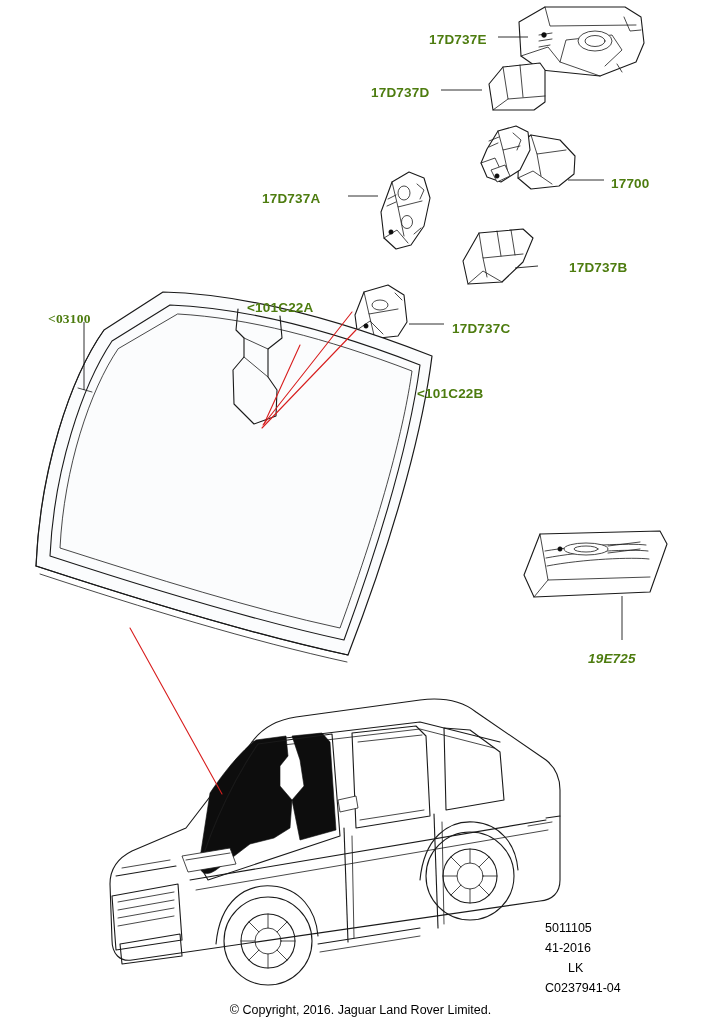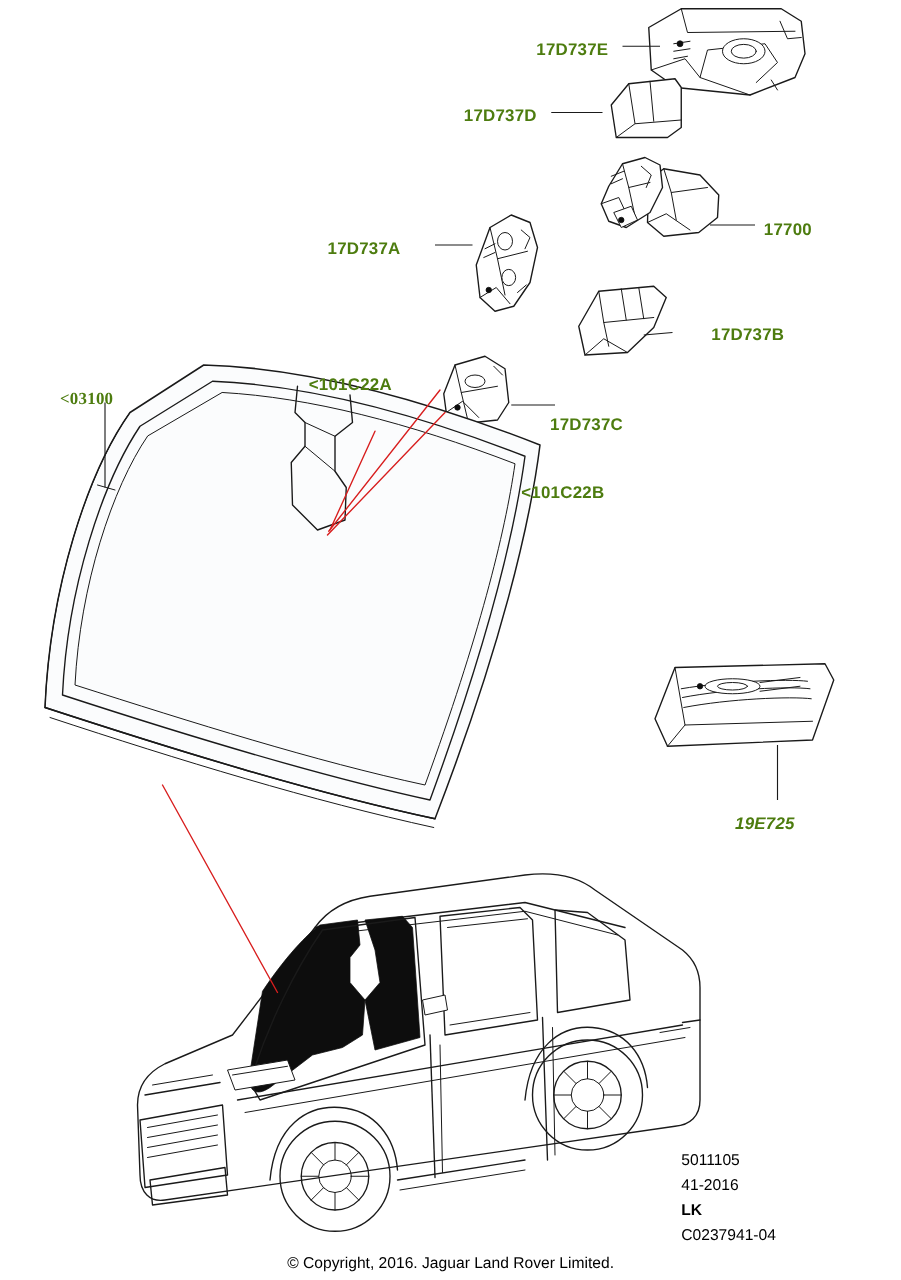"17D737C" div.callout { left: 440px -> 452px; margin-top: 11px -> none }
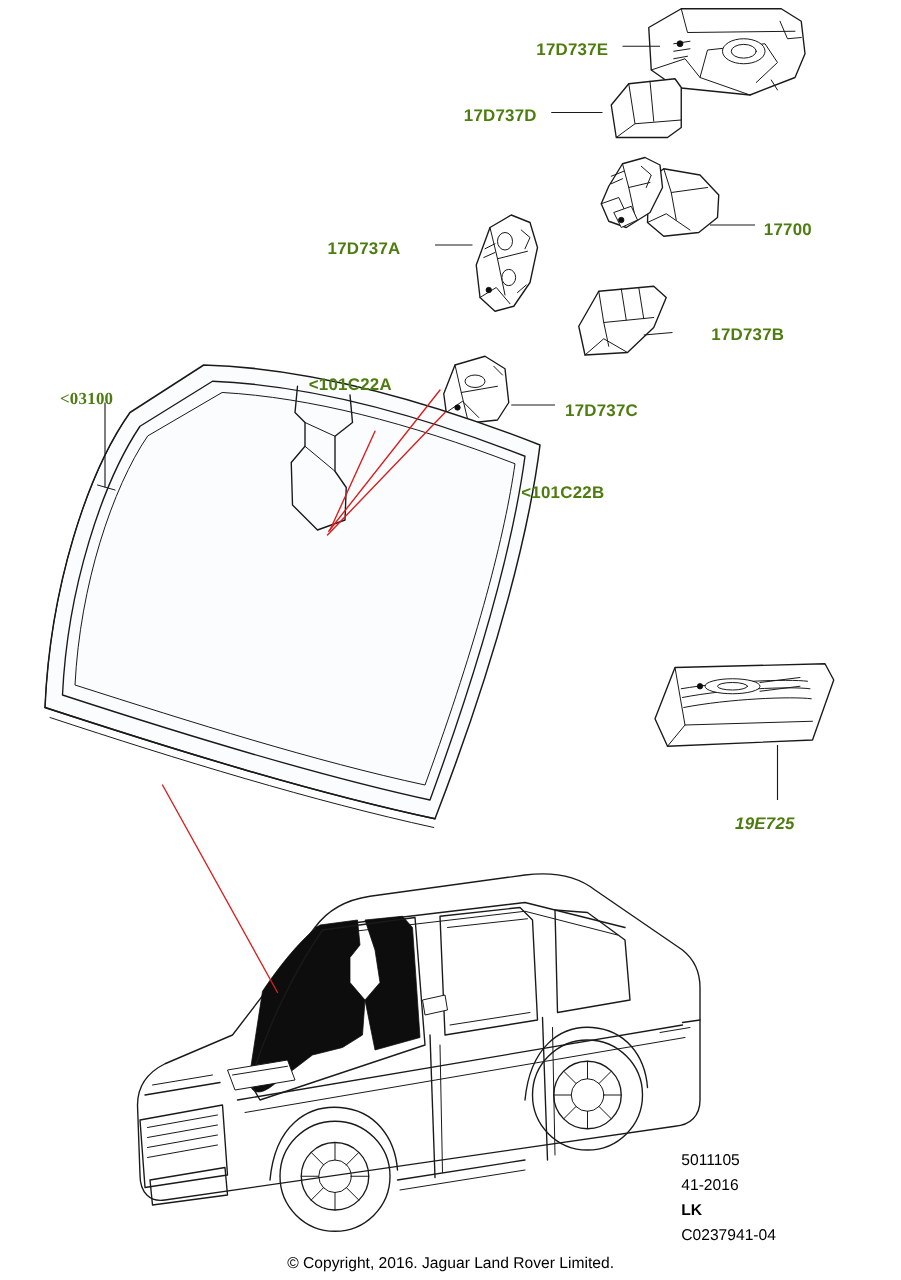"LK" div.footer-text { font-weight: bold -> none; left: 545px -> 568px }
